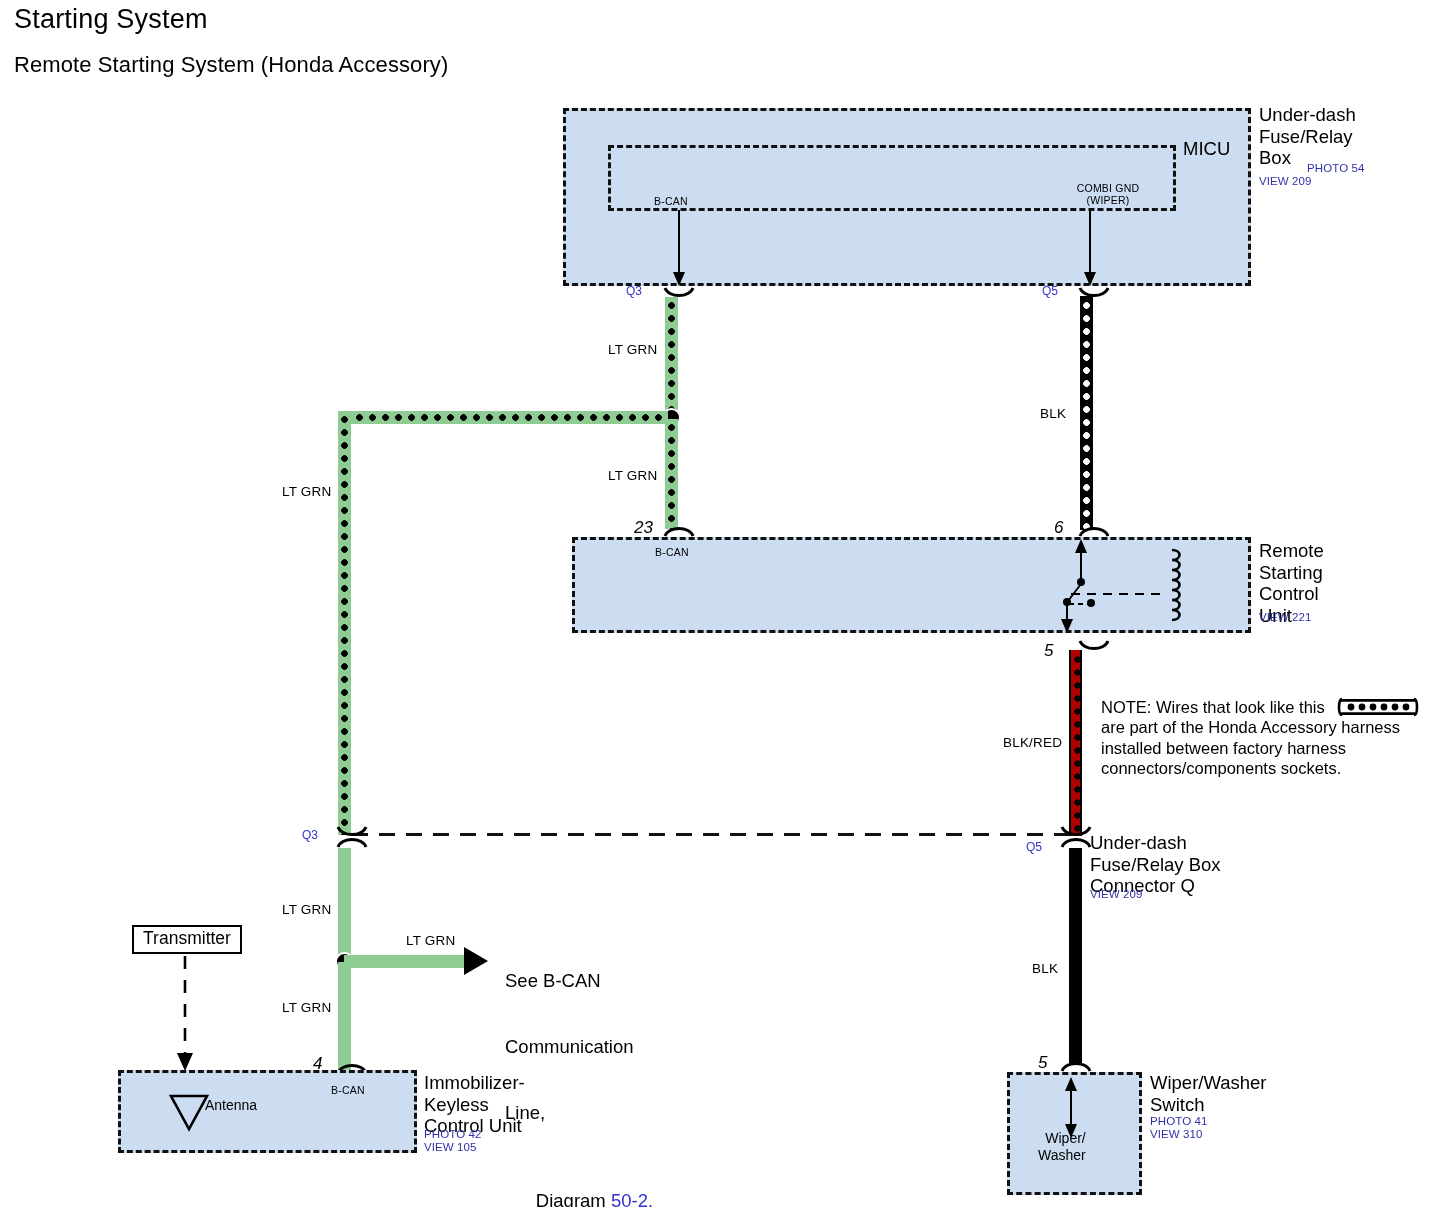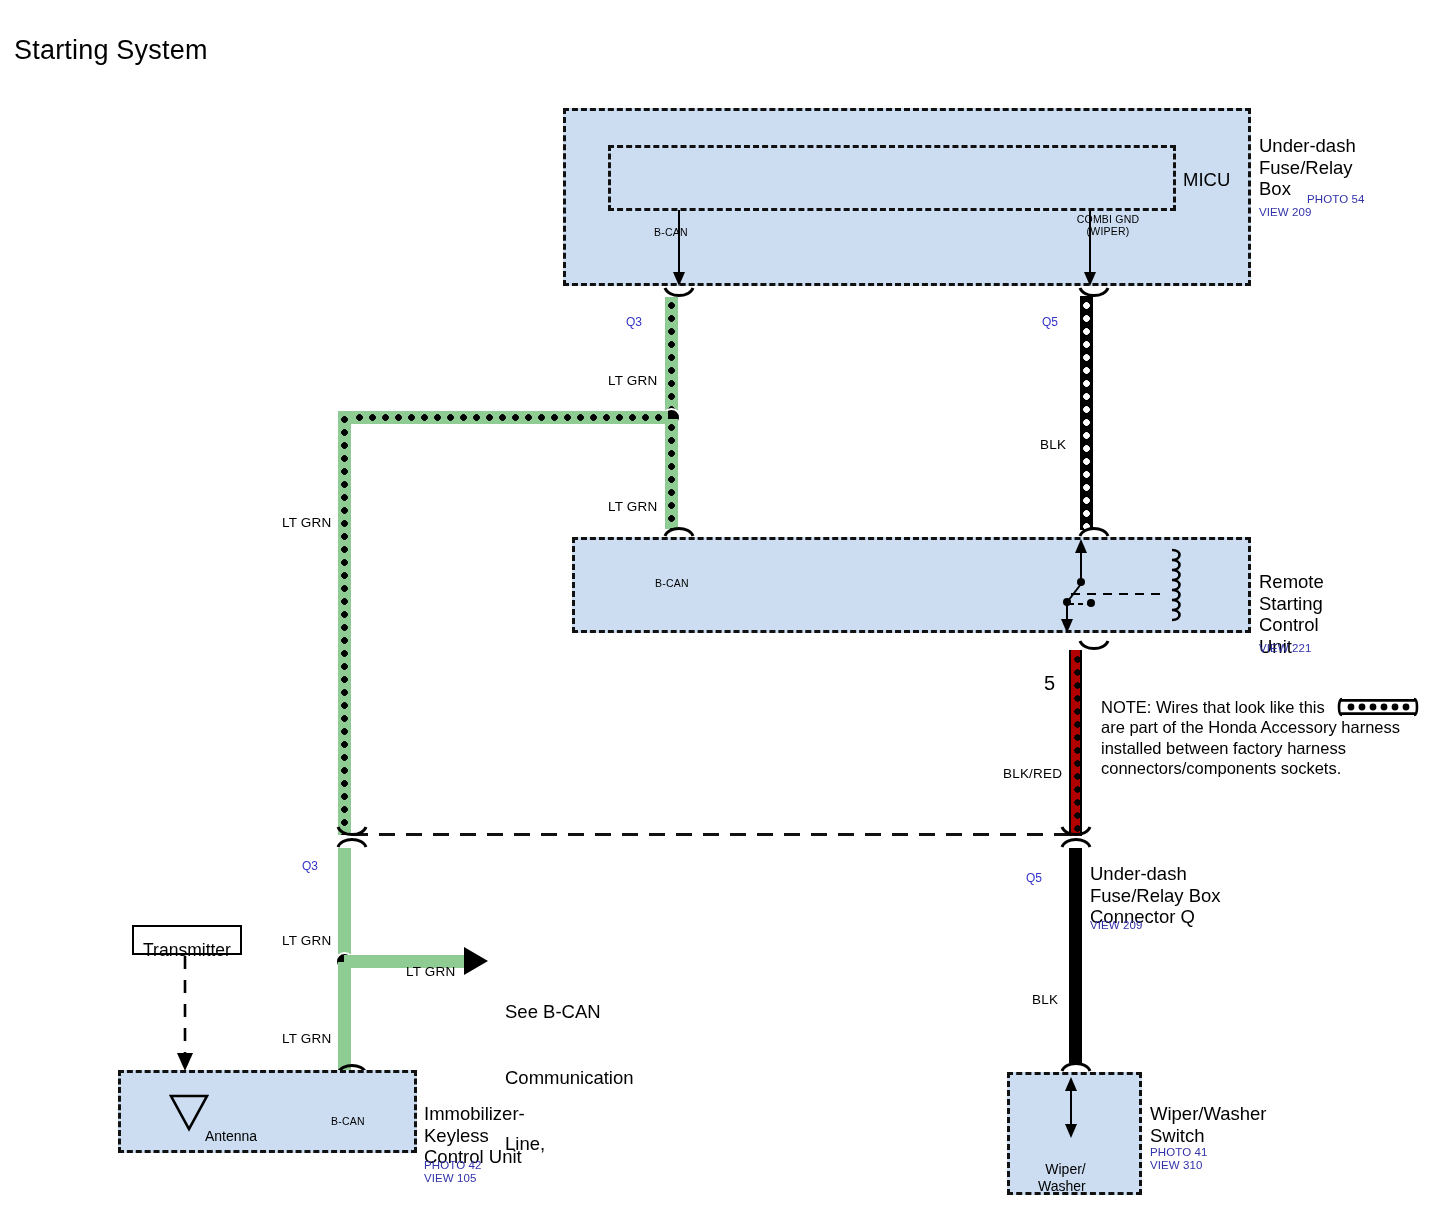"Starting System" .lbl { margin-top: 31px -> none }
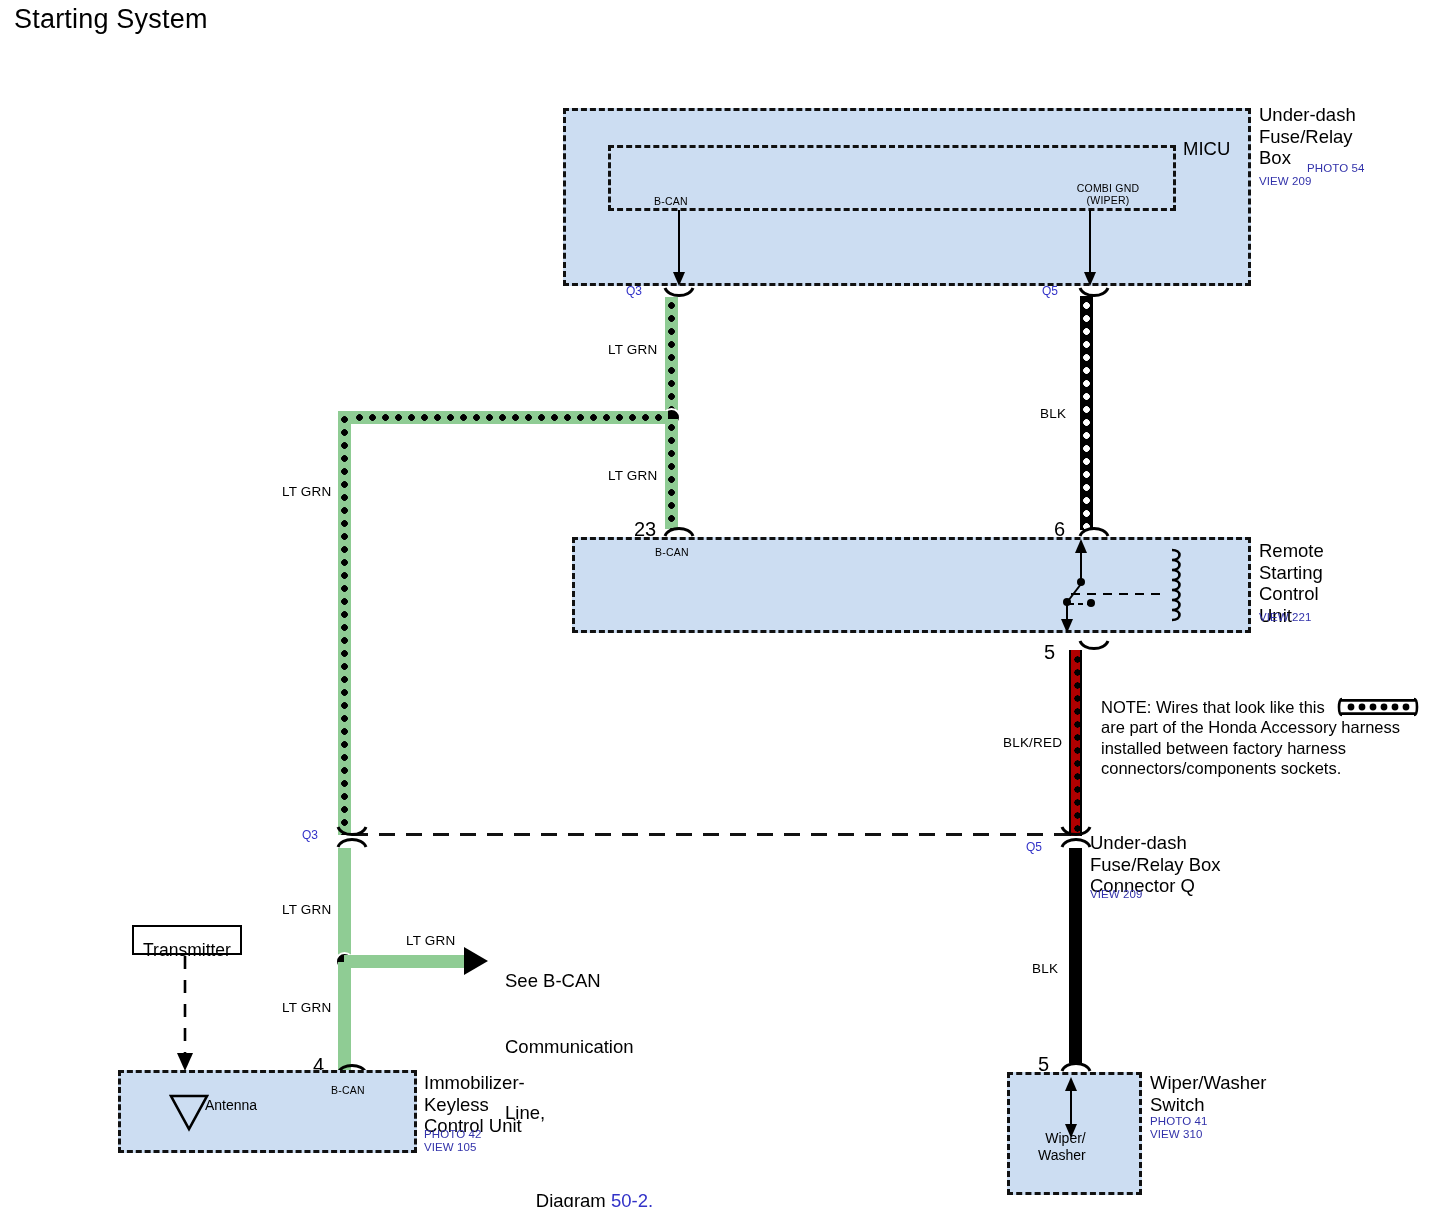"Remote Starting System (Honda Accessory)" div.abs { html: none -> <div>Remote Starting System (Honda Accessory)</div> }
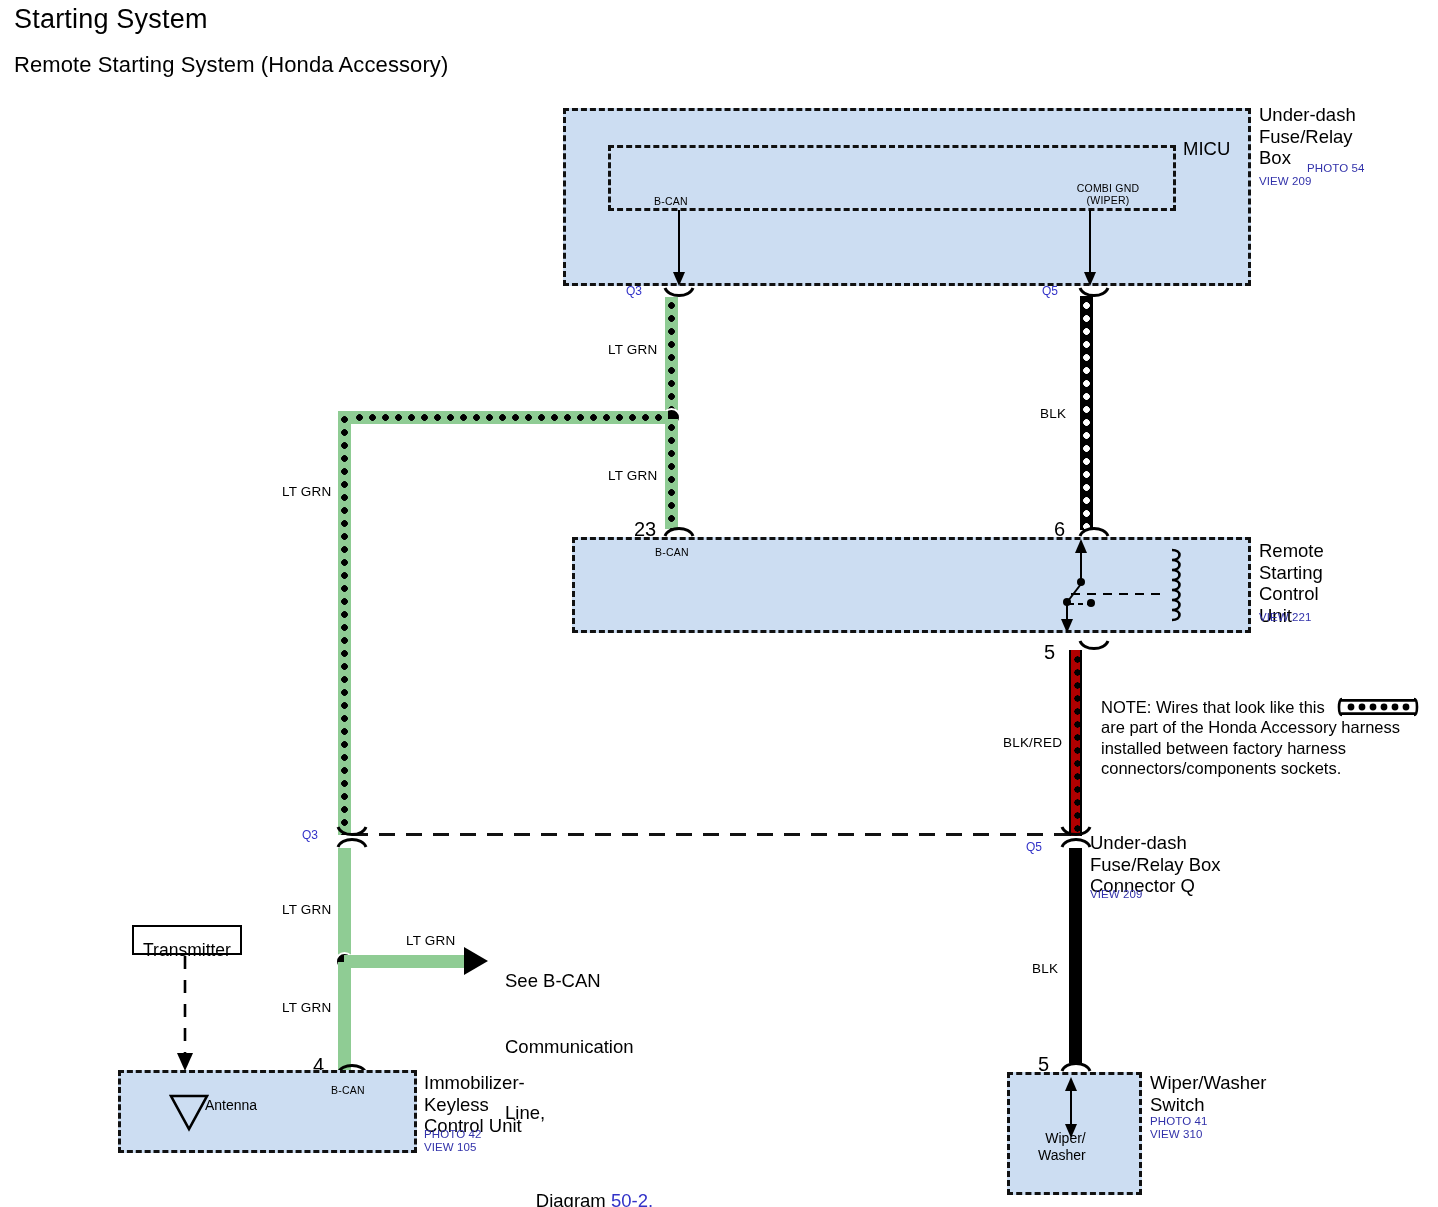"23" .pin-num { font-size: 20px -> 17px; font-style: none -> italic }
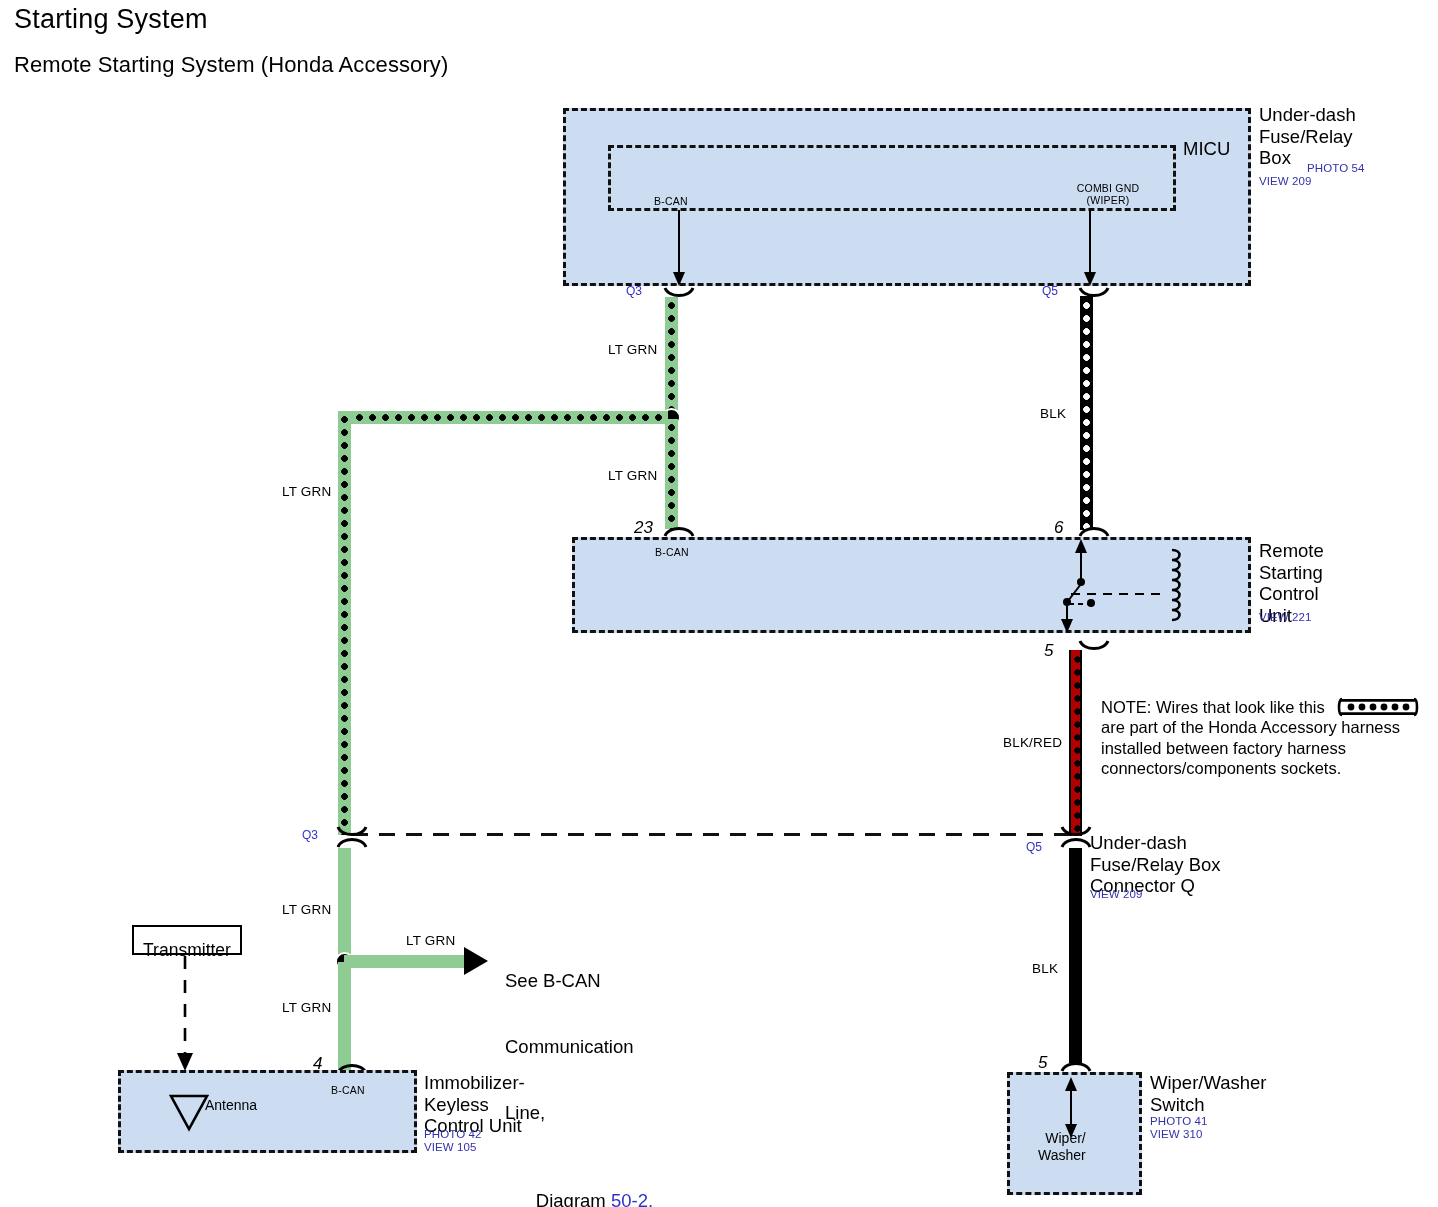"Transmitter" #transmitter-box { padding: 13px 8px -> 1px 8px }
